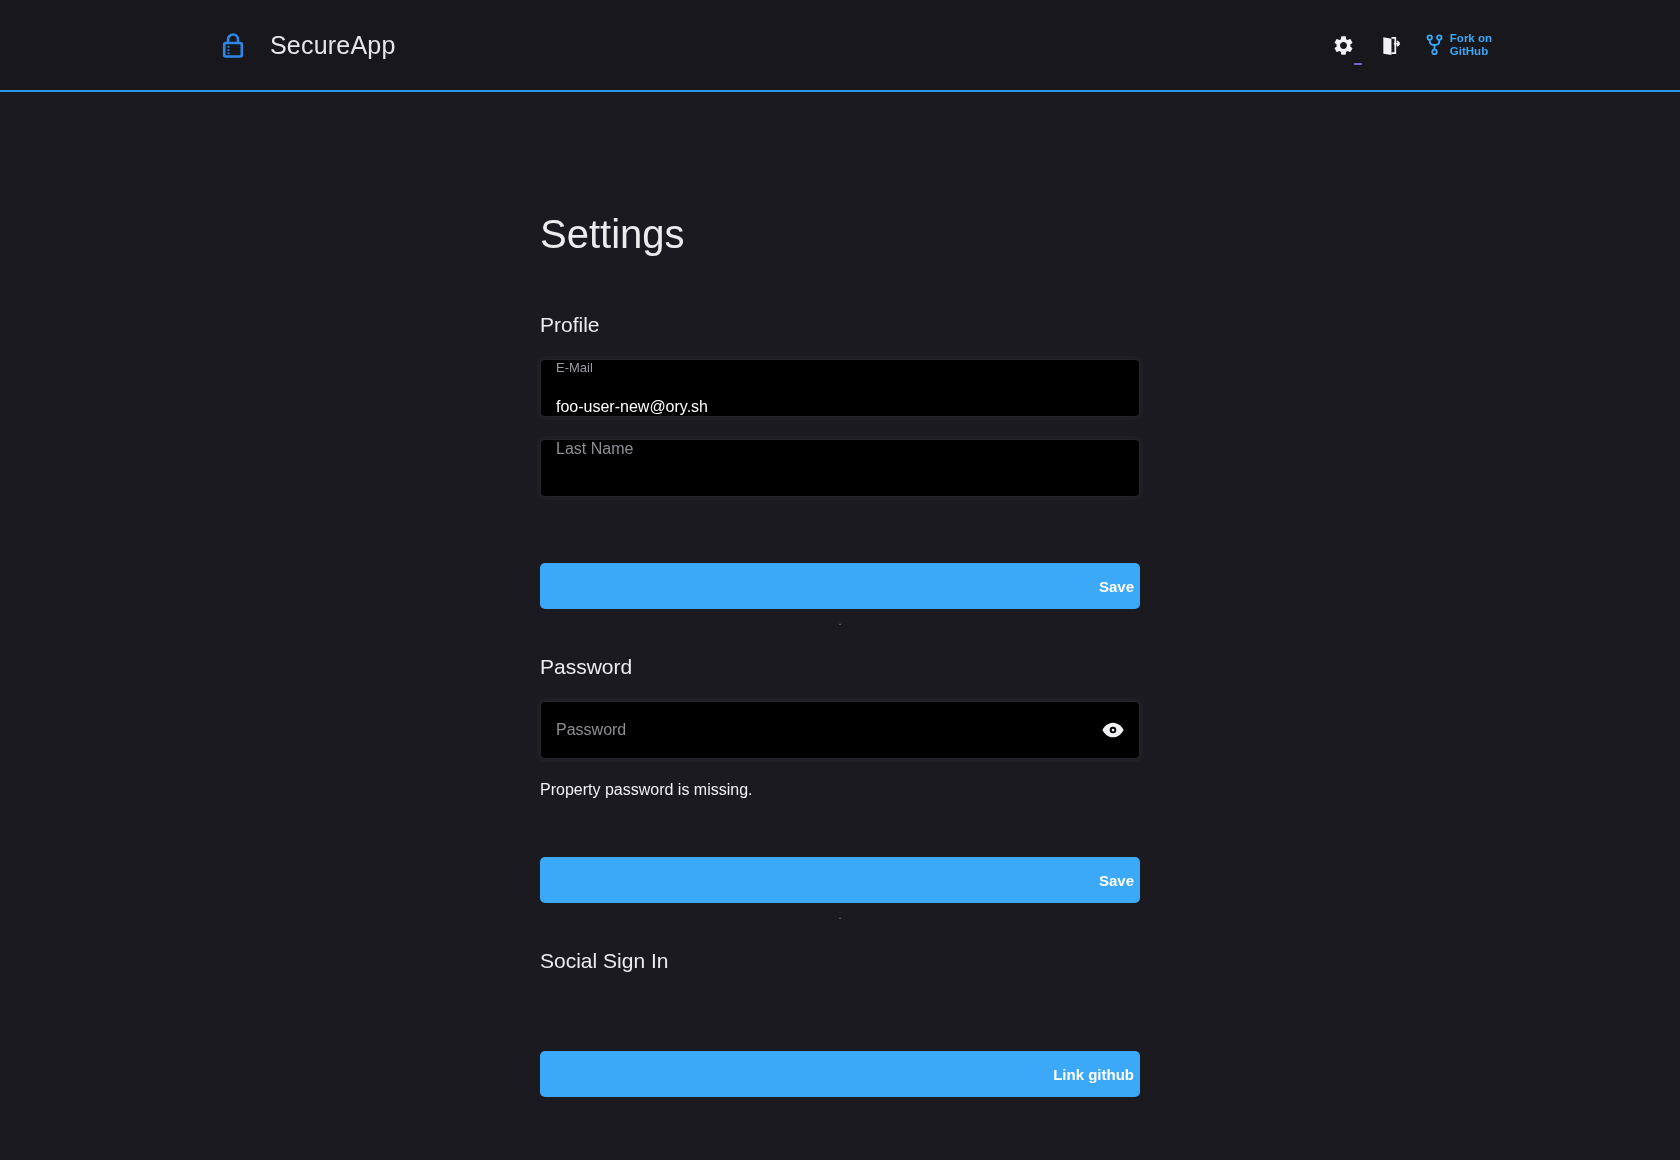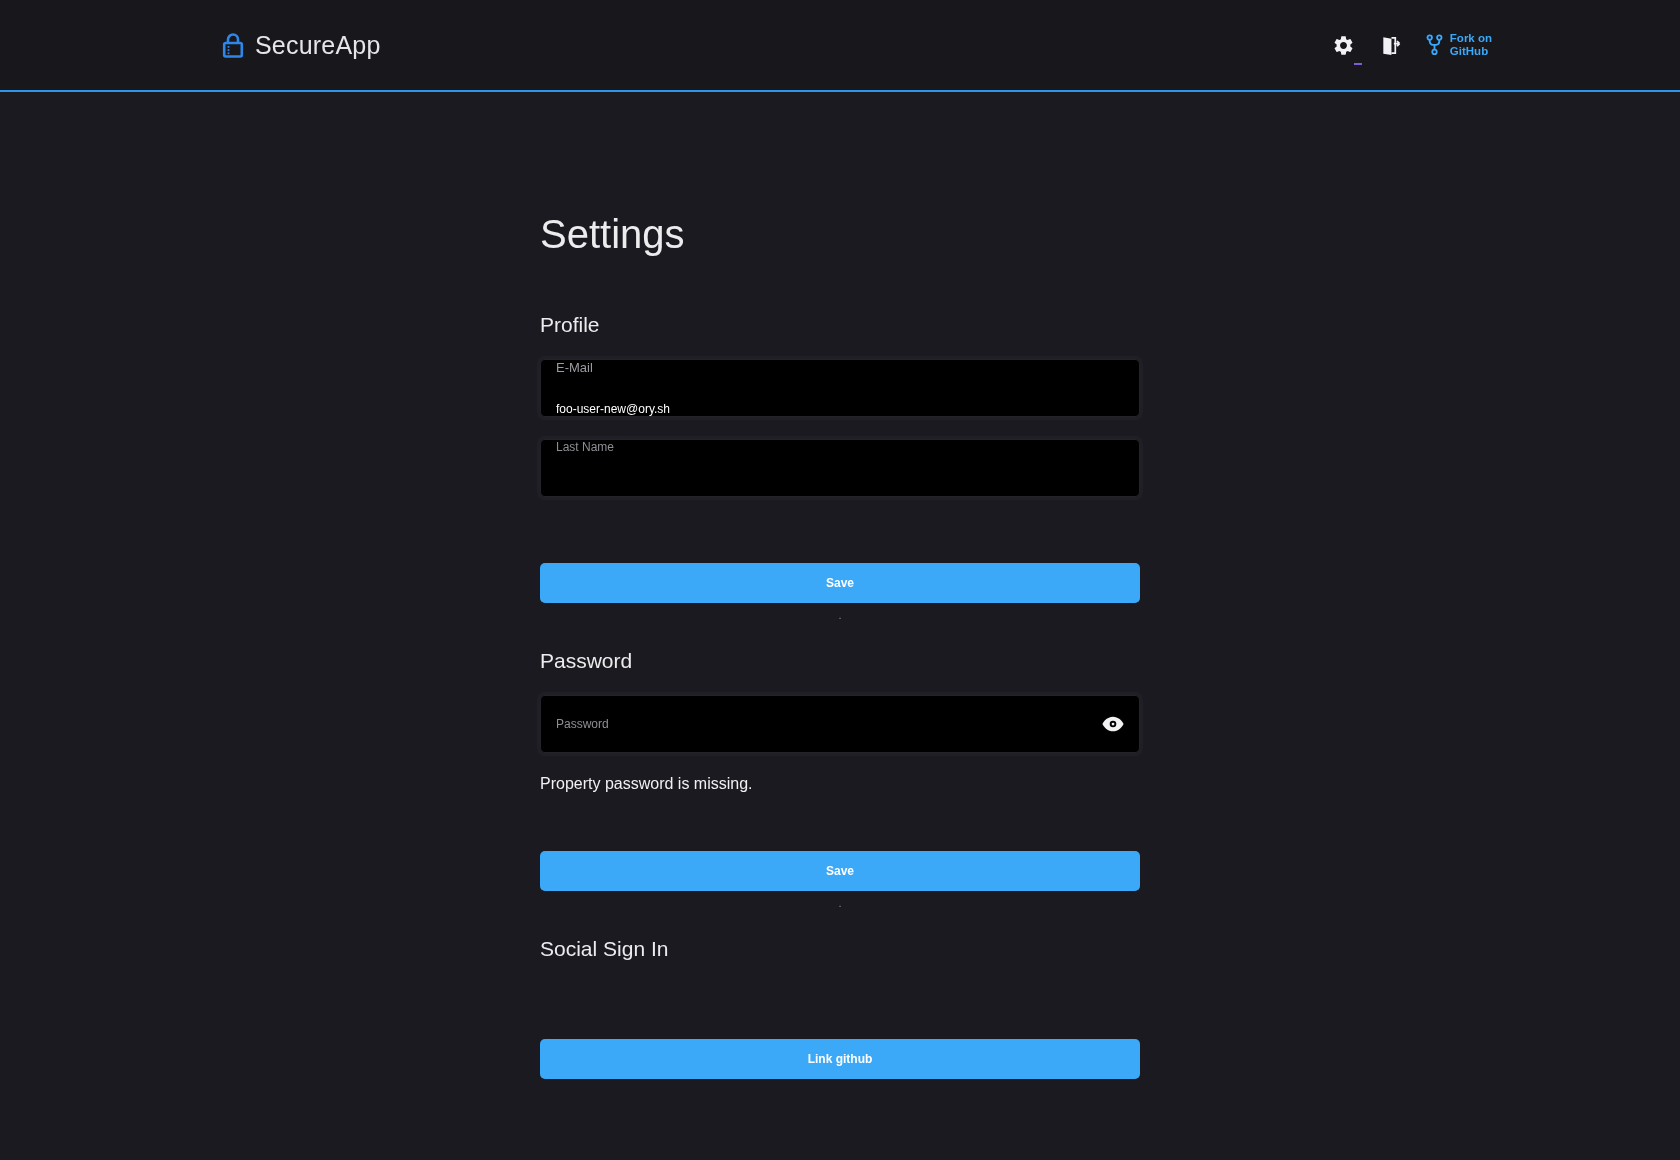"SecureApp" .brand { gap: 11px -> 26px }
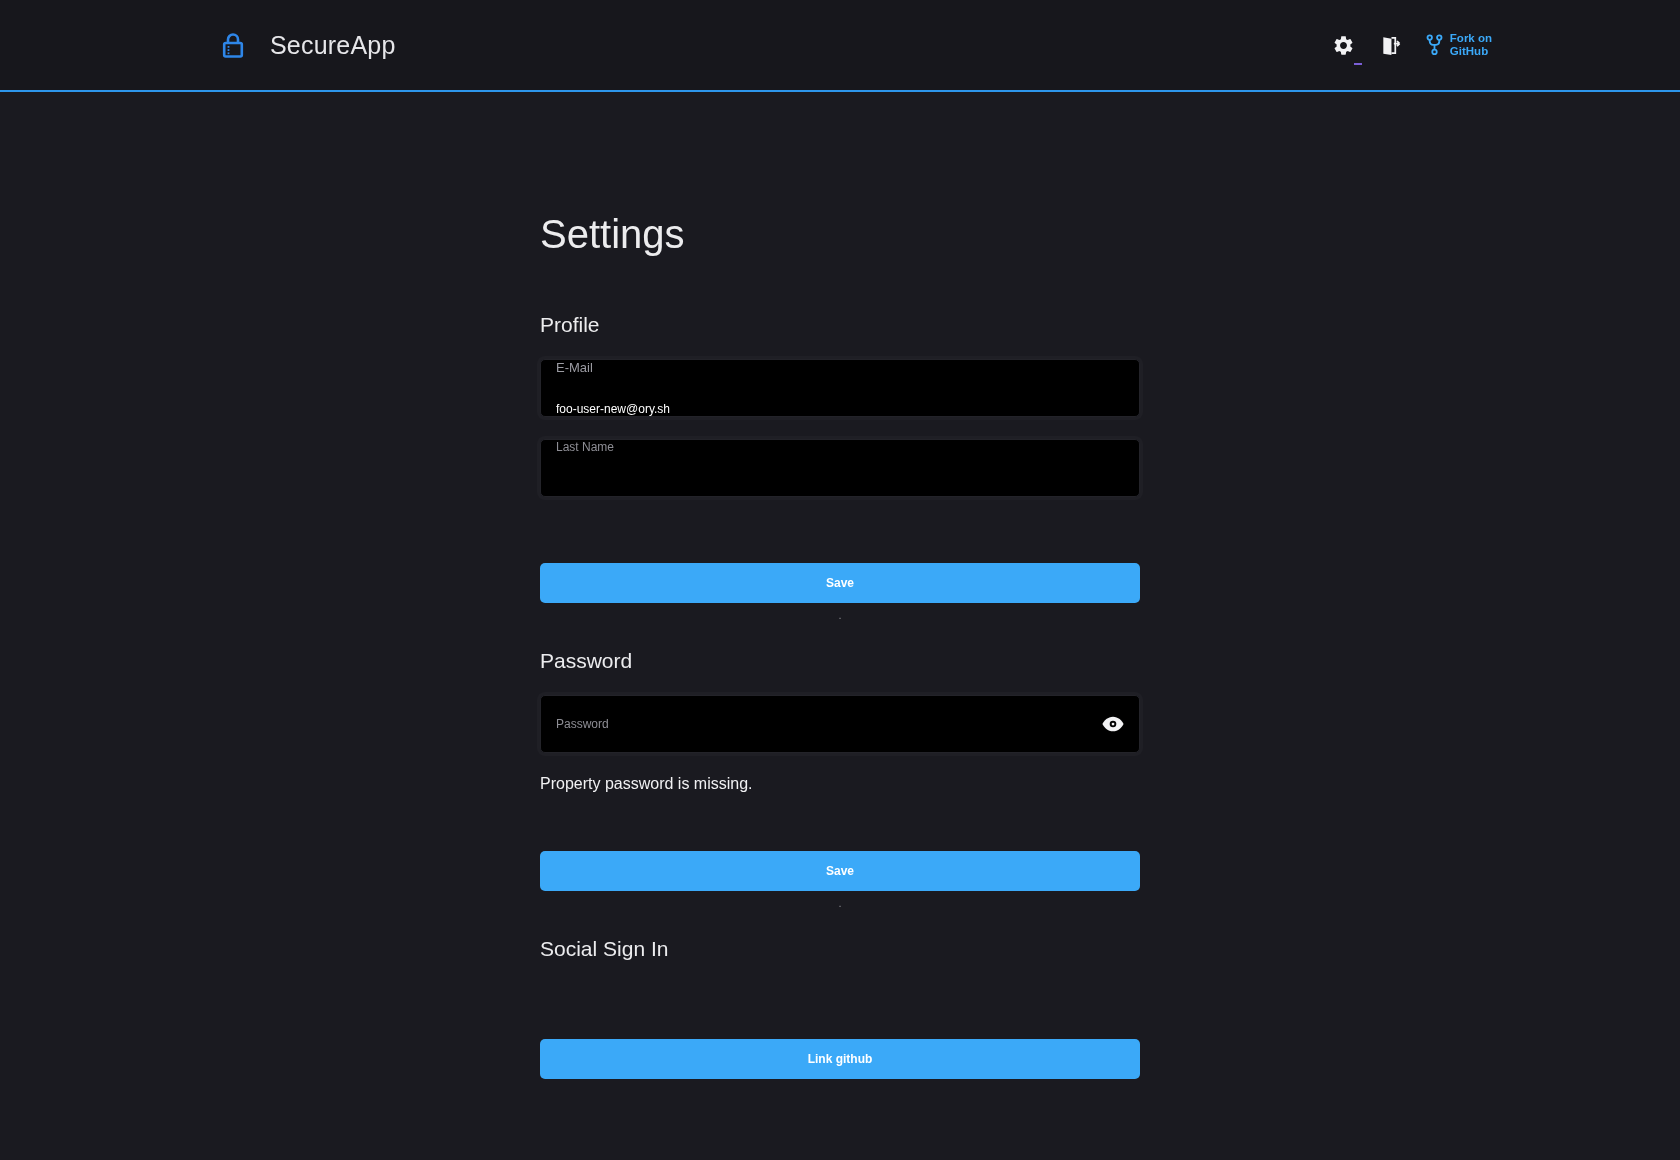"foo-user-new@ory.sh" .field-box input { font-size: 12px -> 16px }
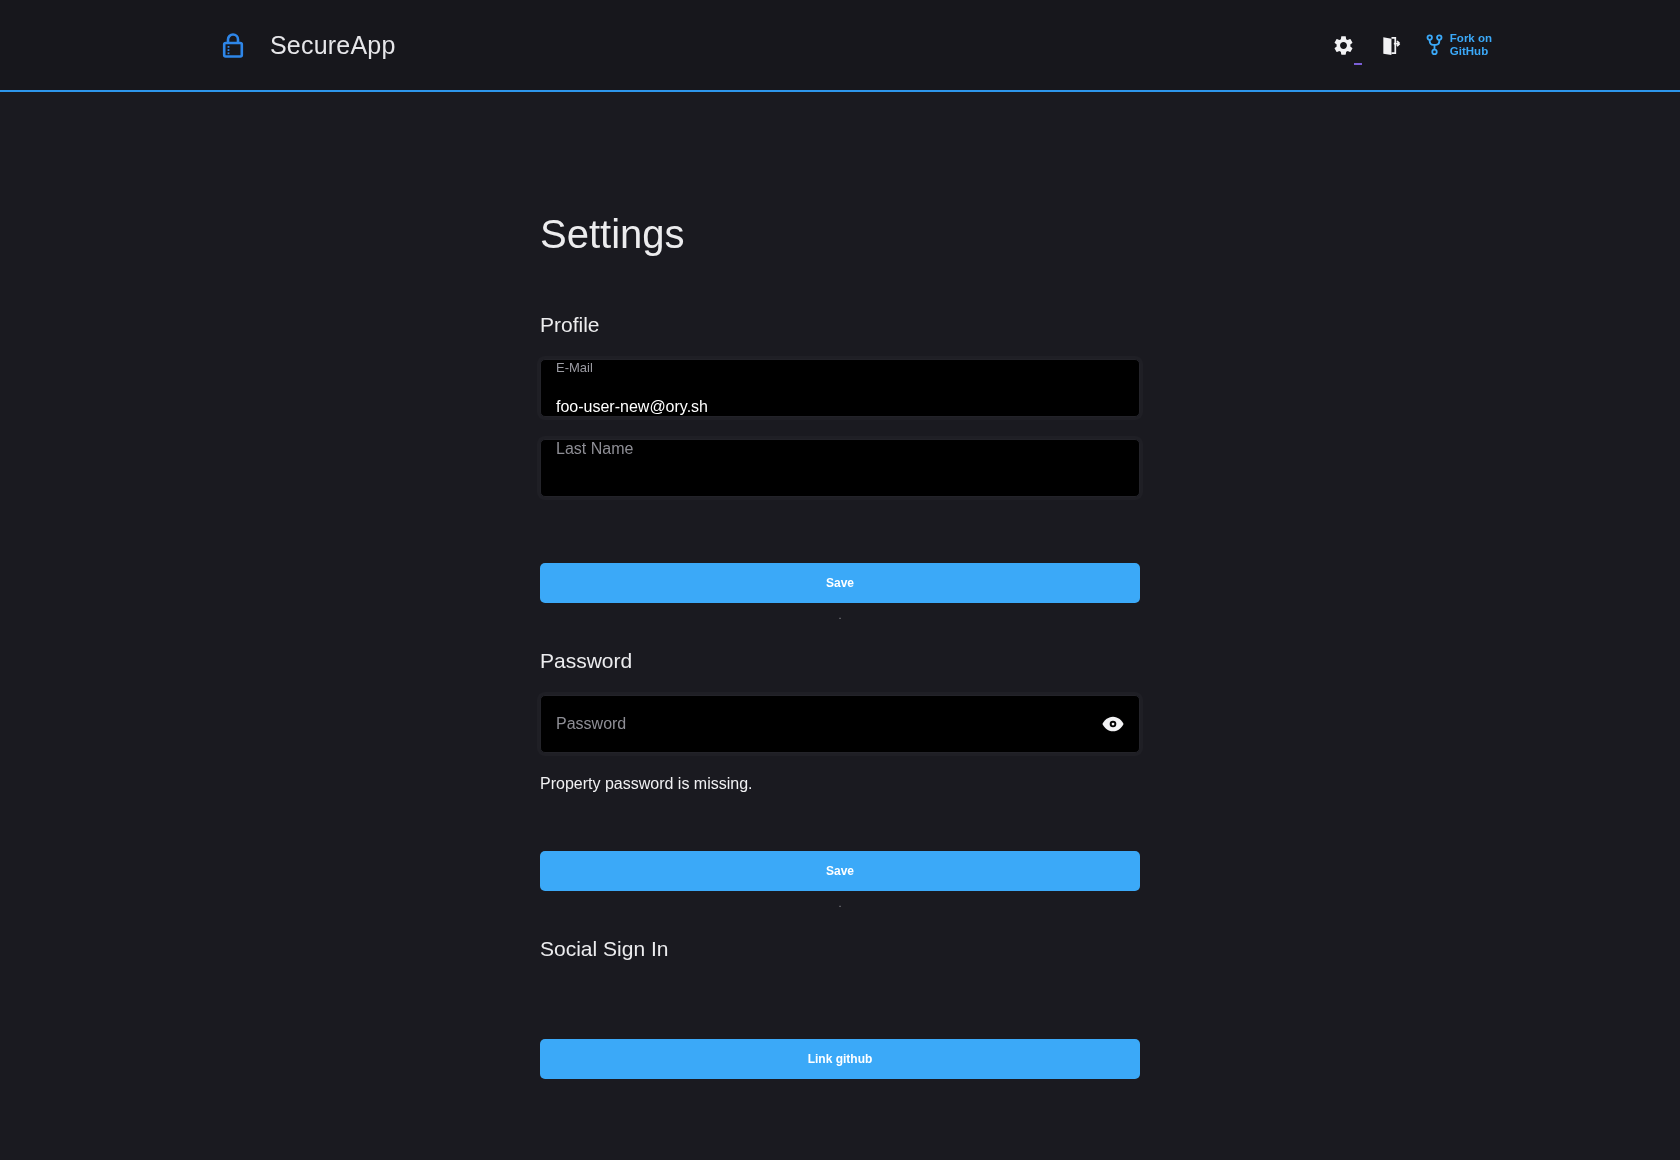"Save" .btn { font-size: 12px -> 15px; height: 40px -> 46px; text-align: none -> right }
